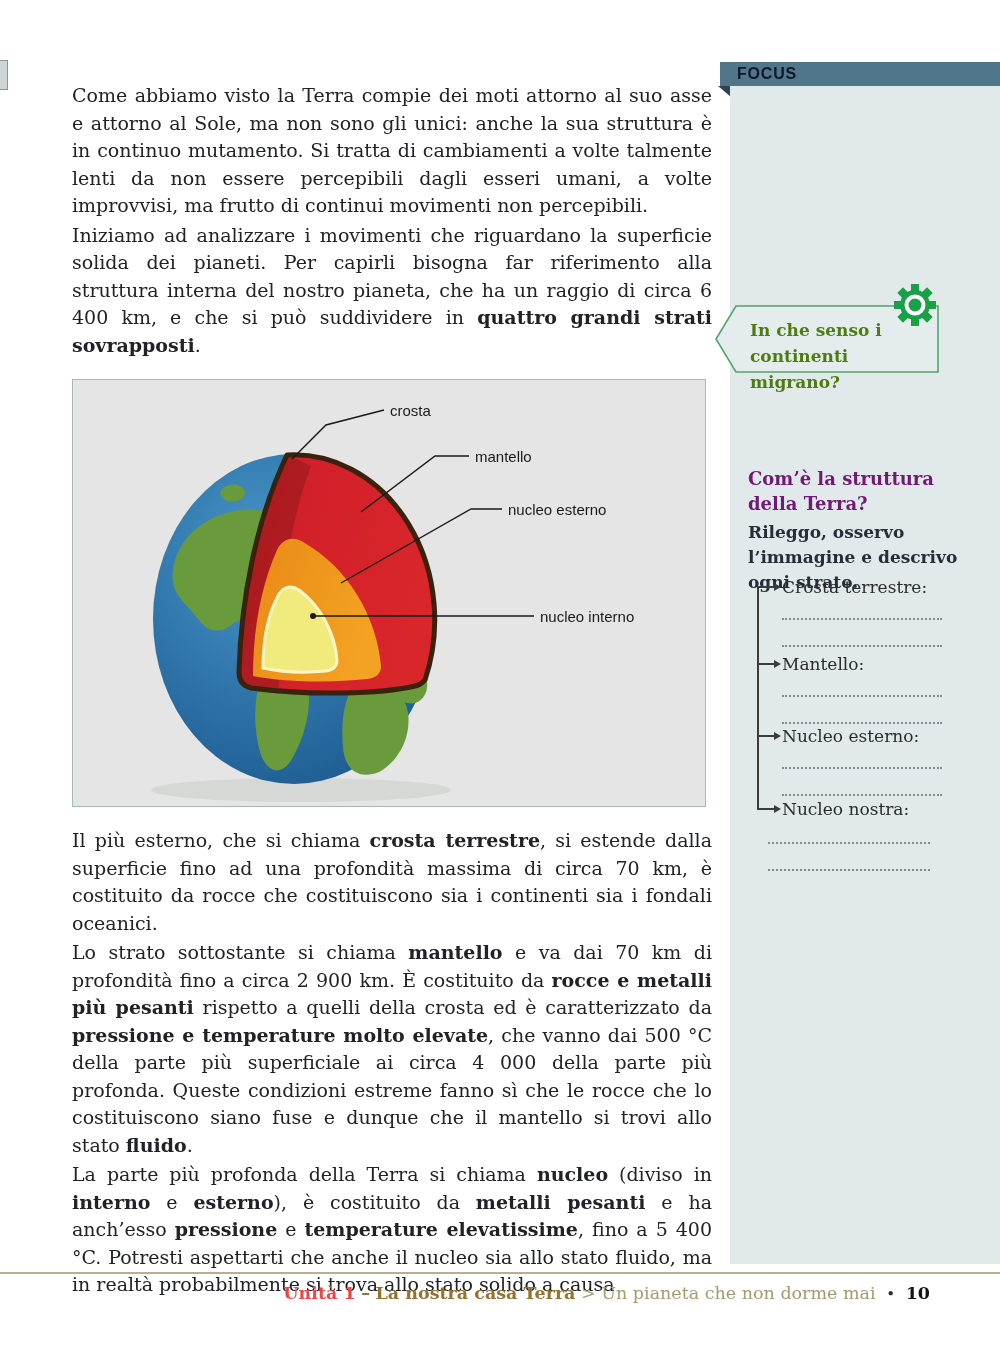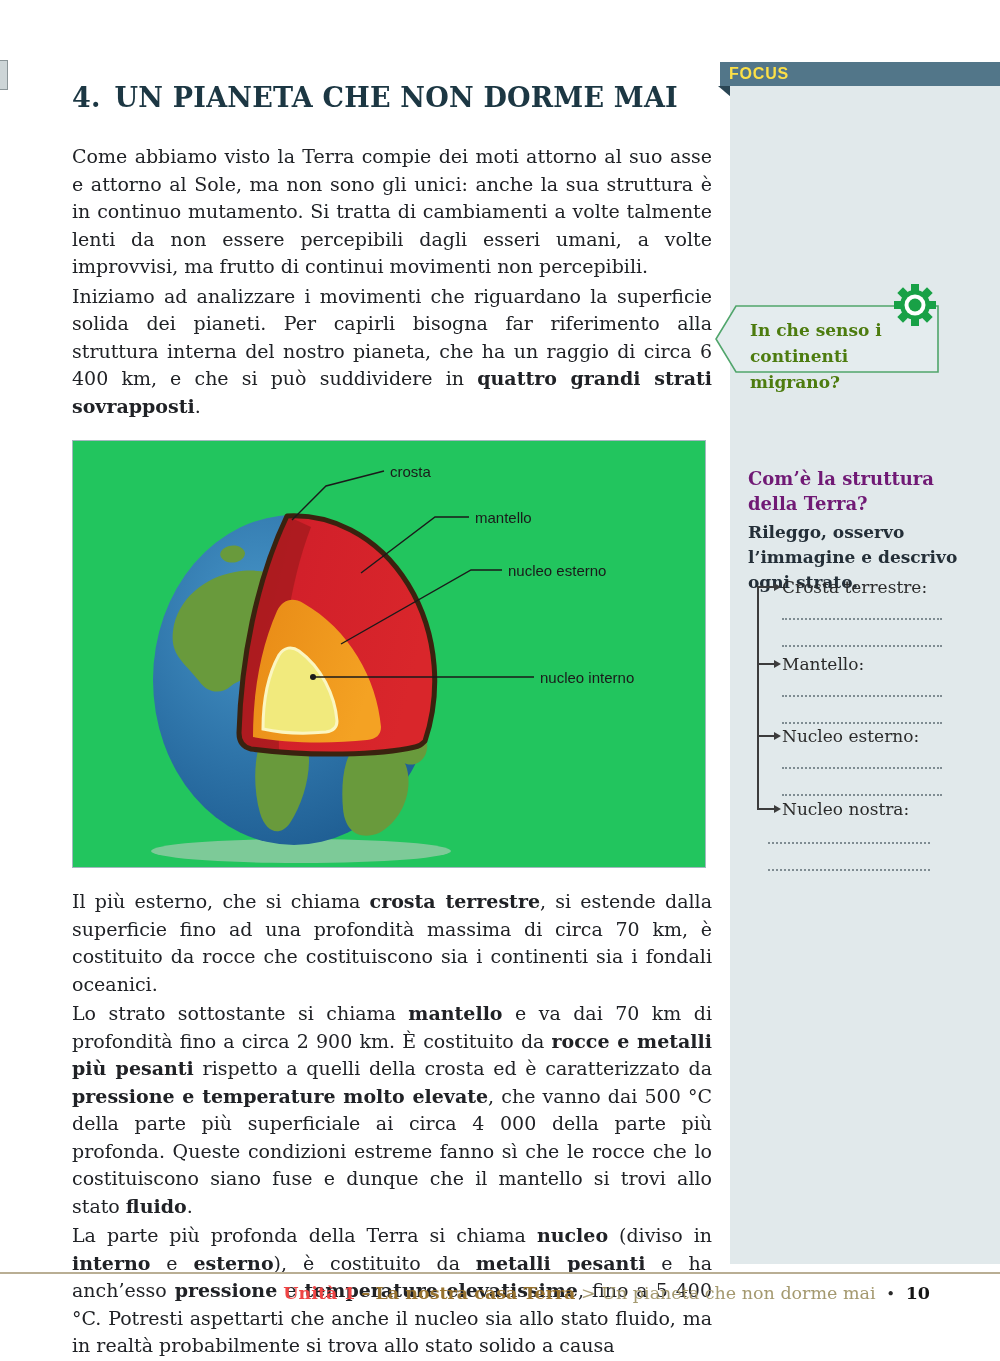"FOCUS" .focus-bar span { color: #fde047 -> #0f172a; padding-left: 9px -> 17px }
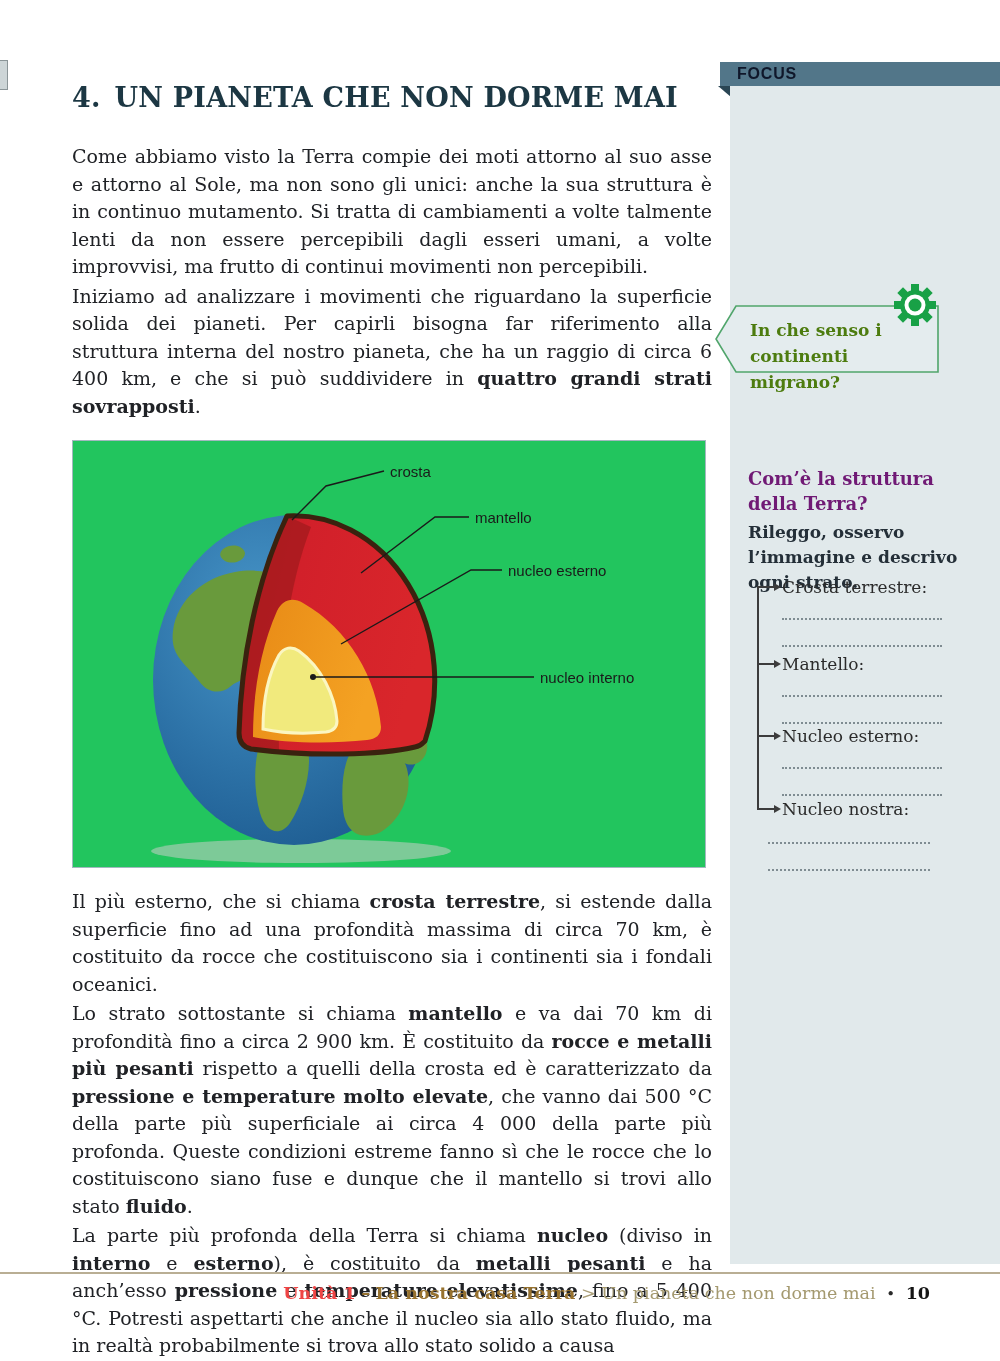"4. UN PIANETA CHE NON" h1.title { html: <h1> <span>4.</span><span>UN PIANETA CHE NON DORME MAI</span> </h1> -> none }
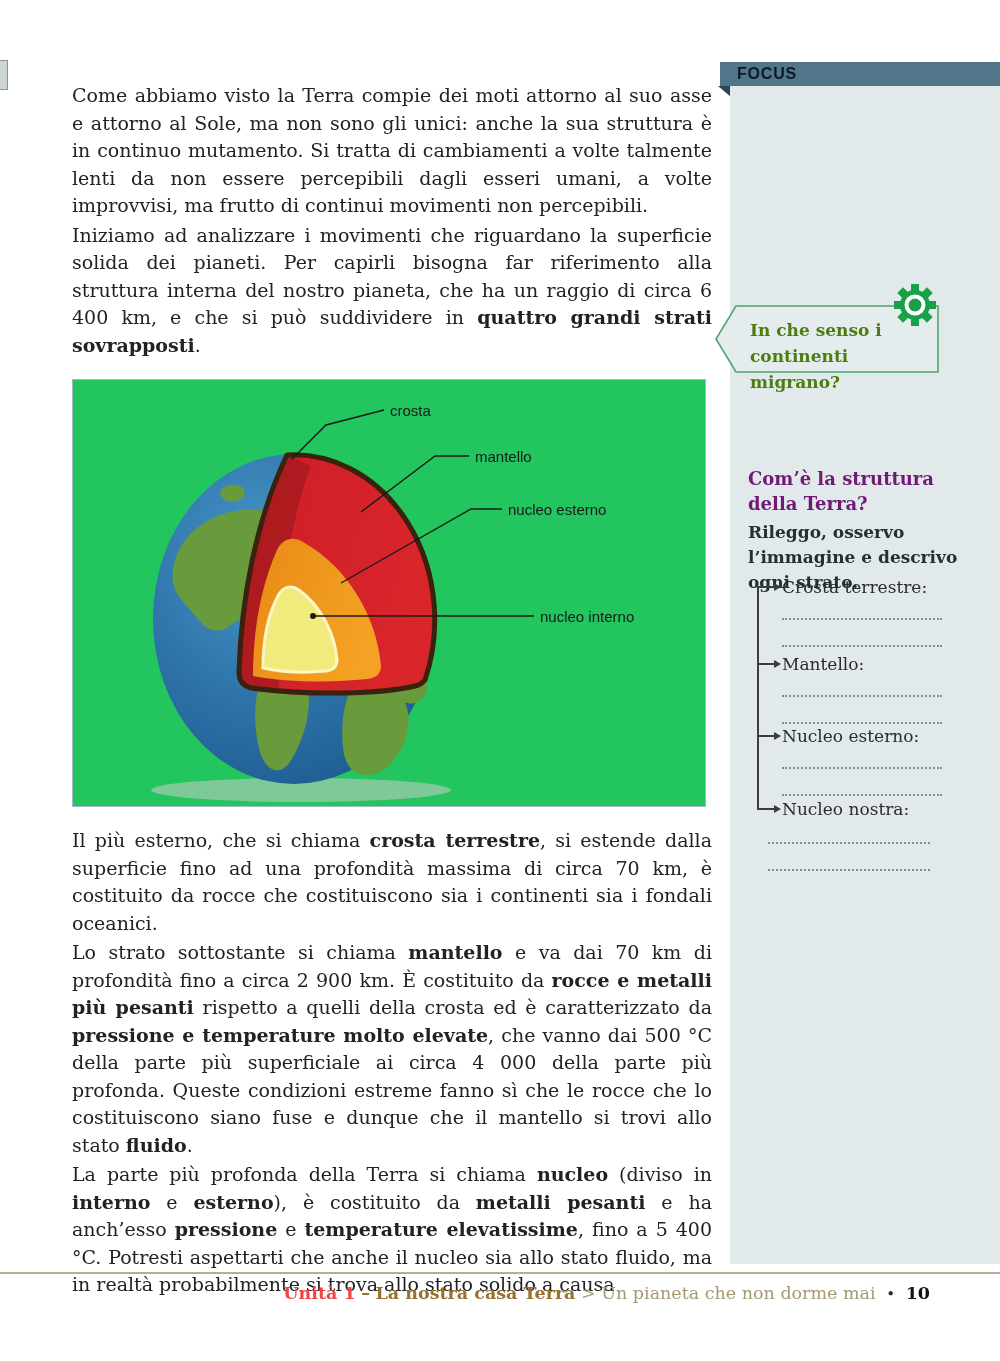"crosta" .figure-frame { background: #22c55e -> #e5e5e5 }
